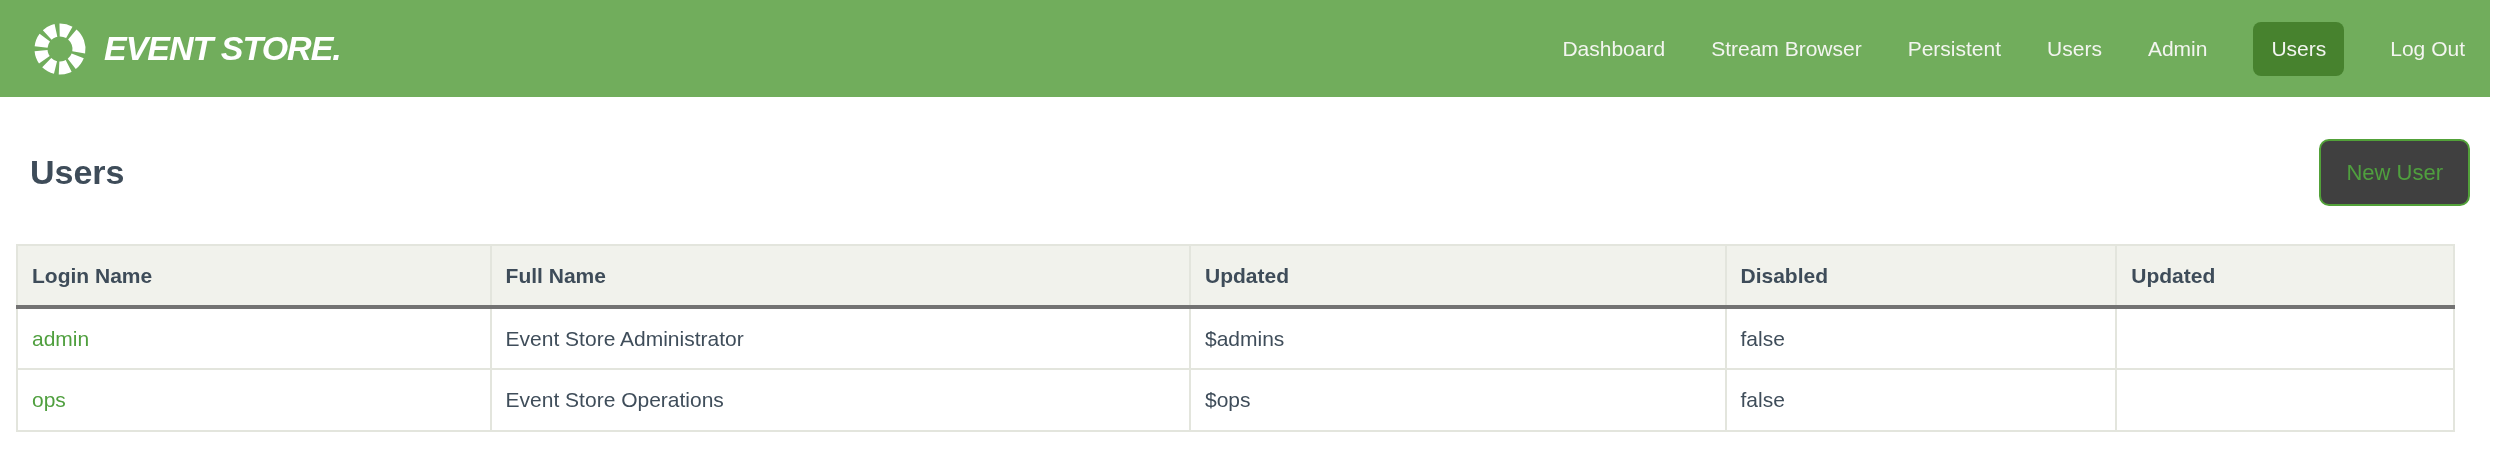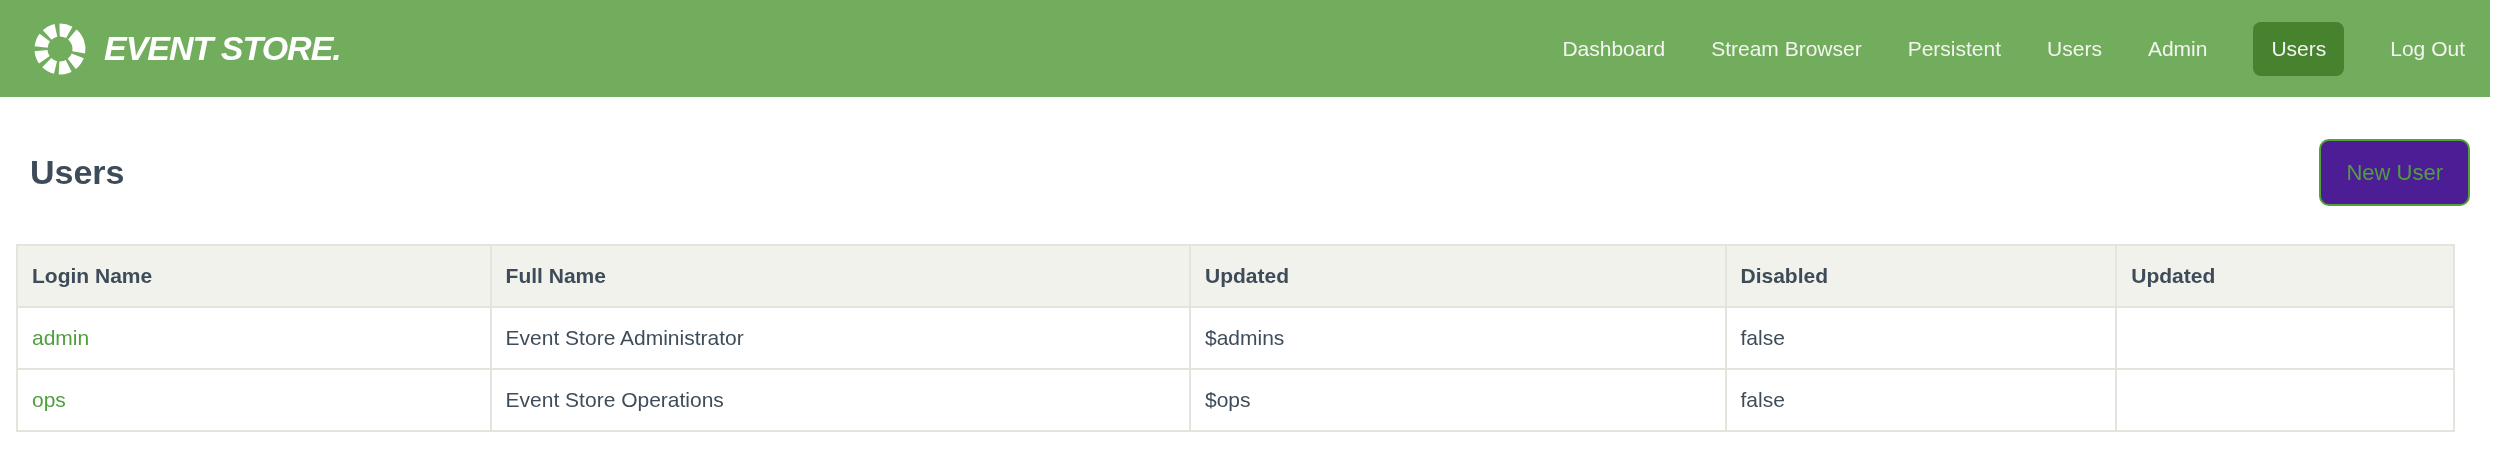"New User" .new-user-btn { background: #4c1d95 -> #404040 }
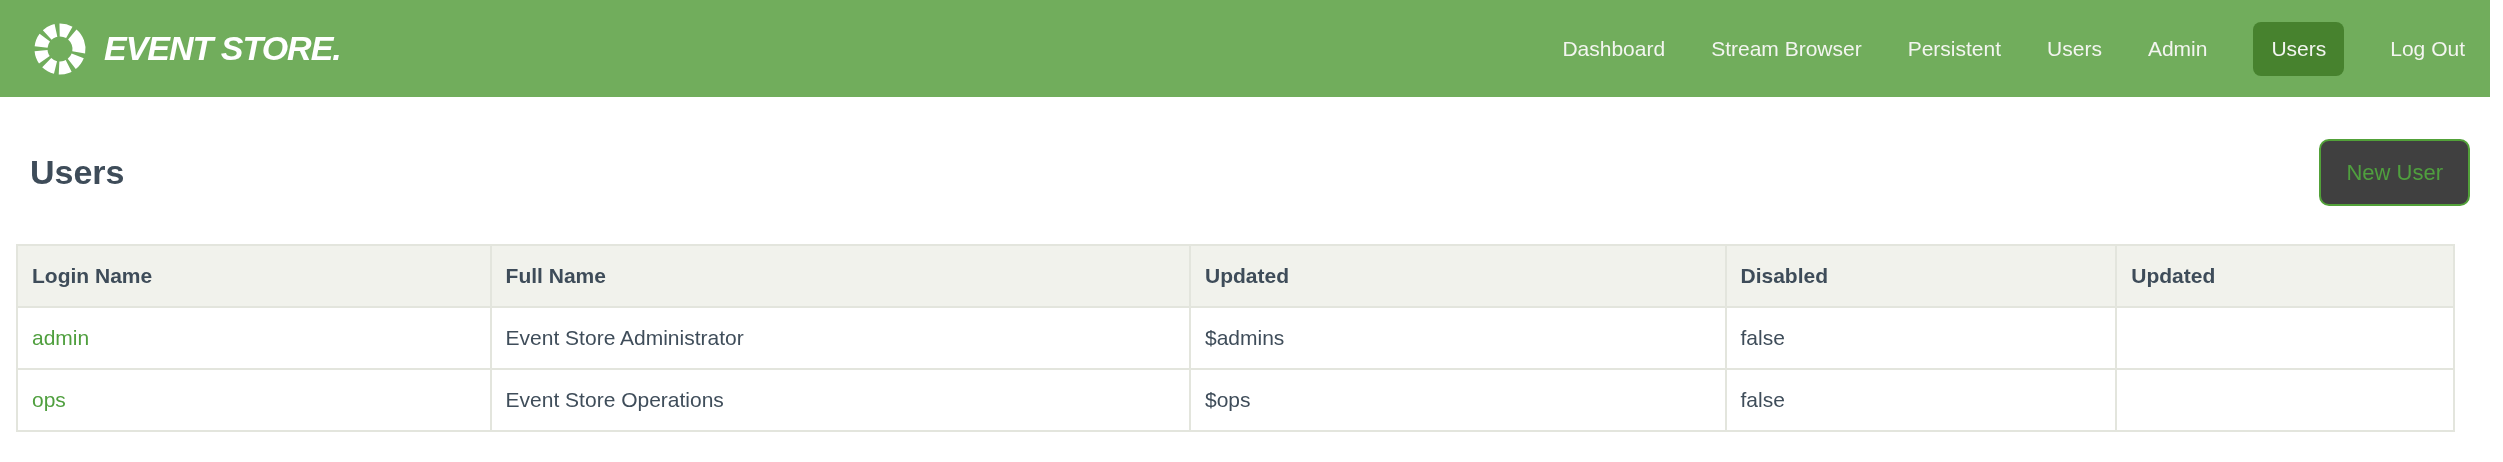"Login Name" .users-table thead th { border-bottom: 1px solid #737373 -> 4px solid #737373 }
